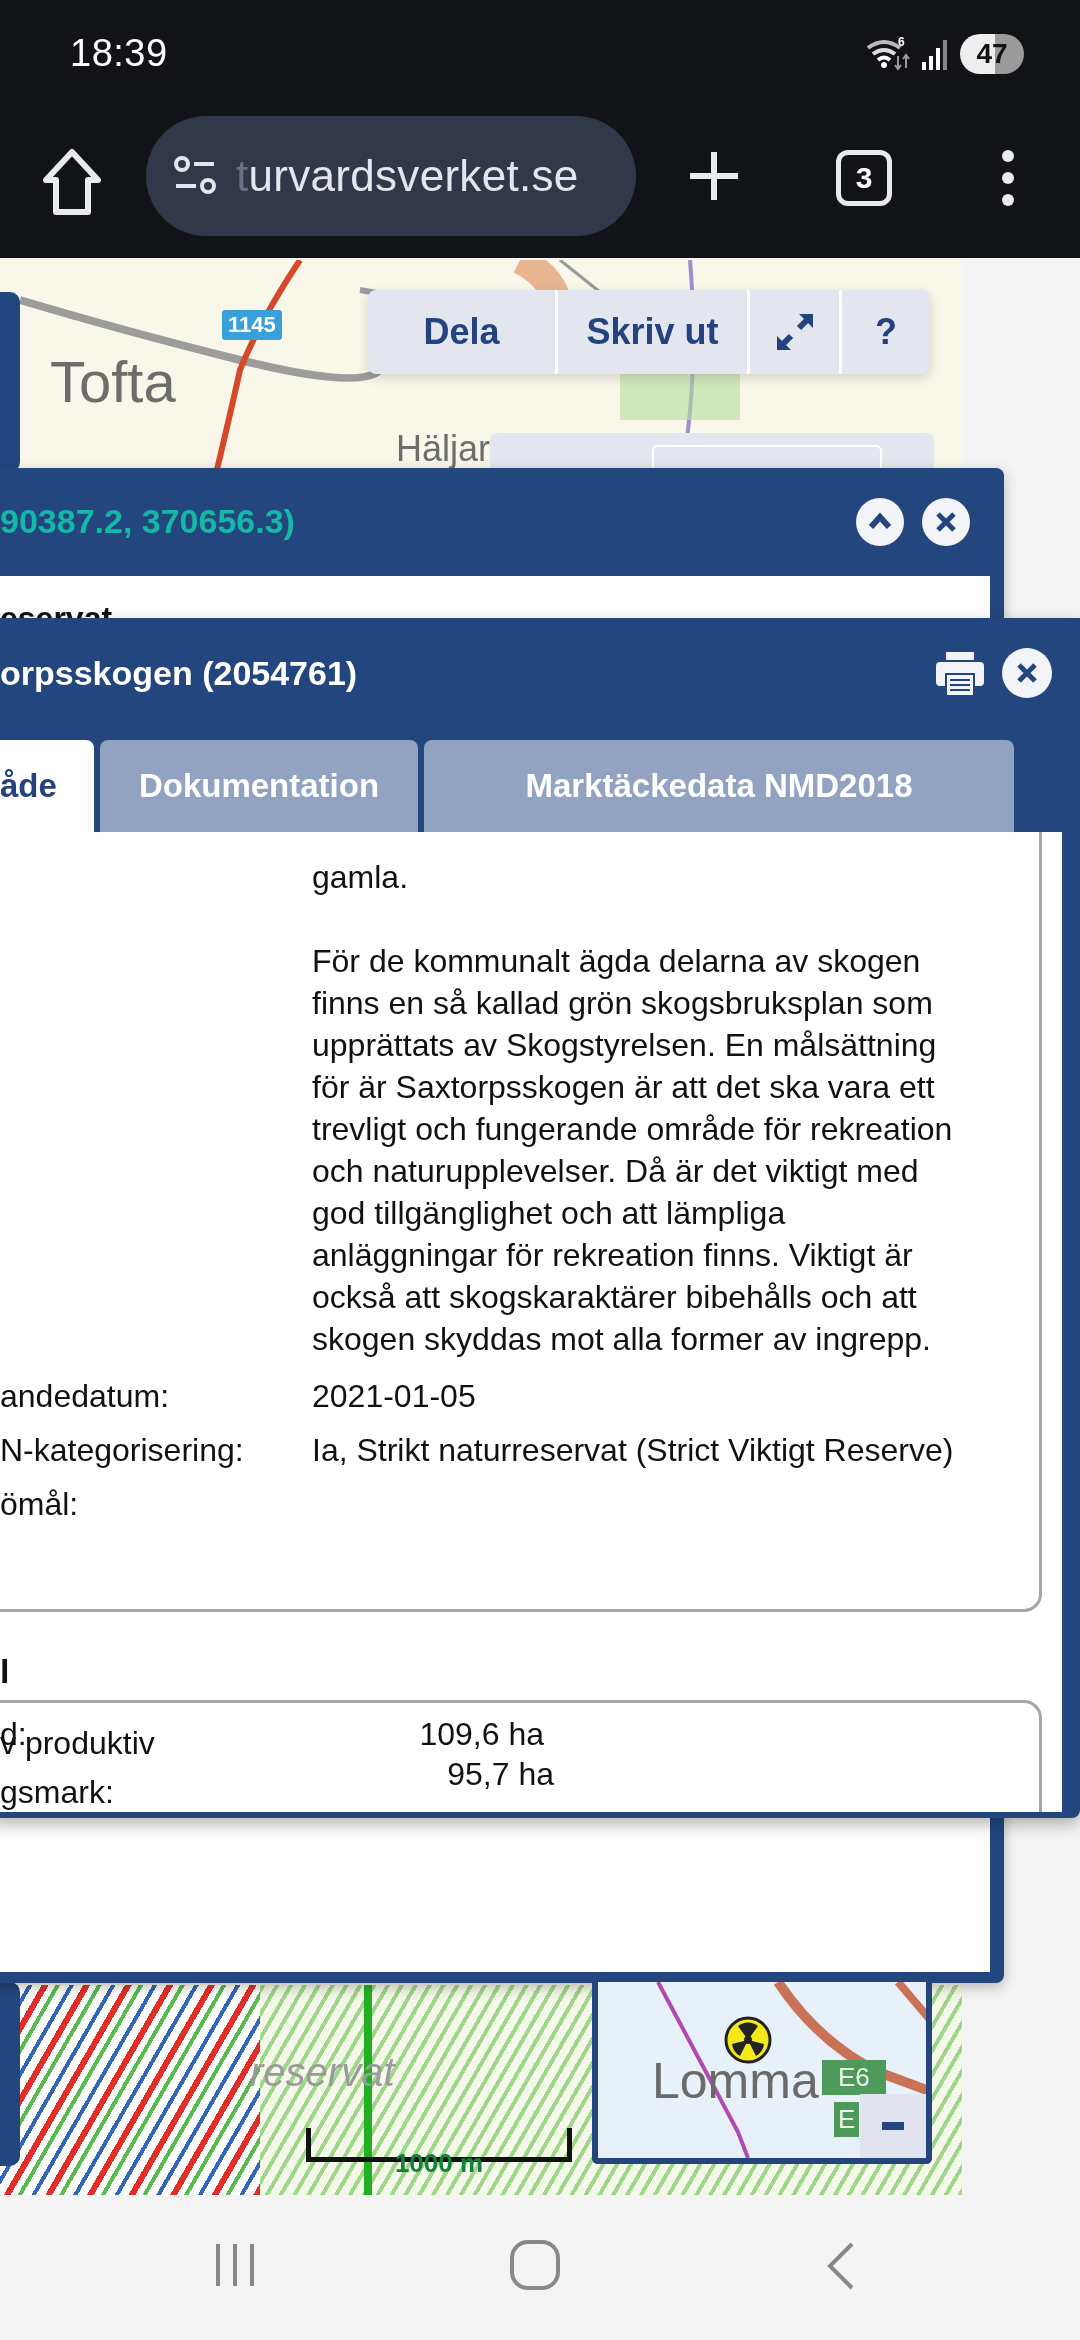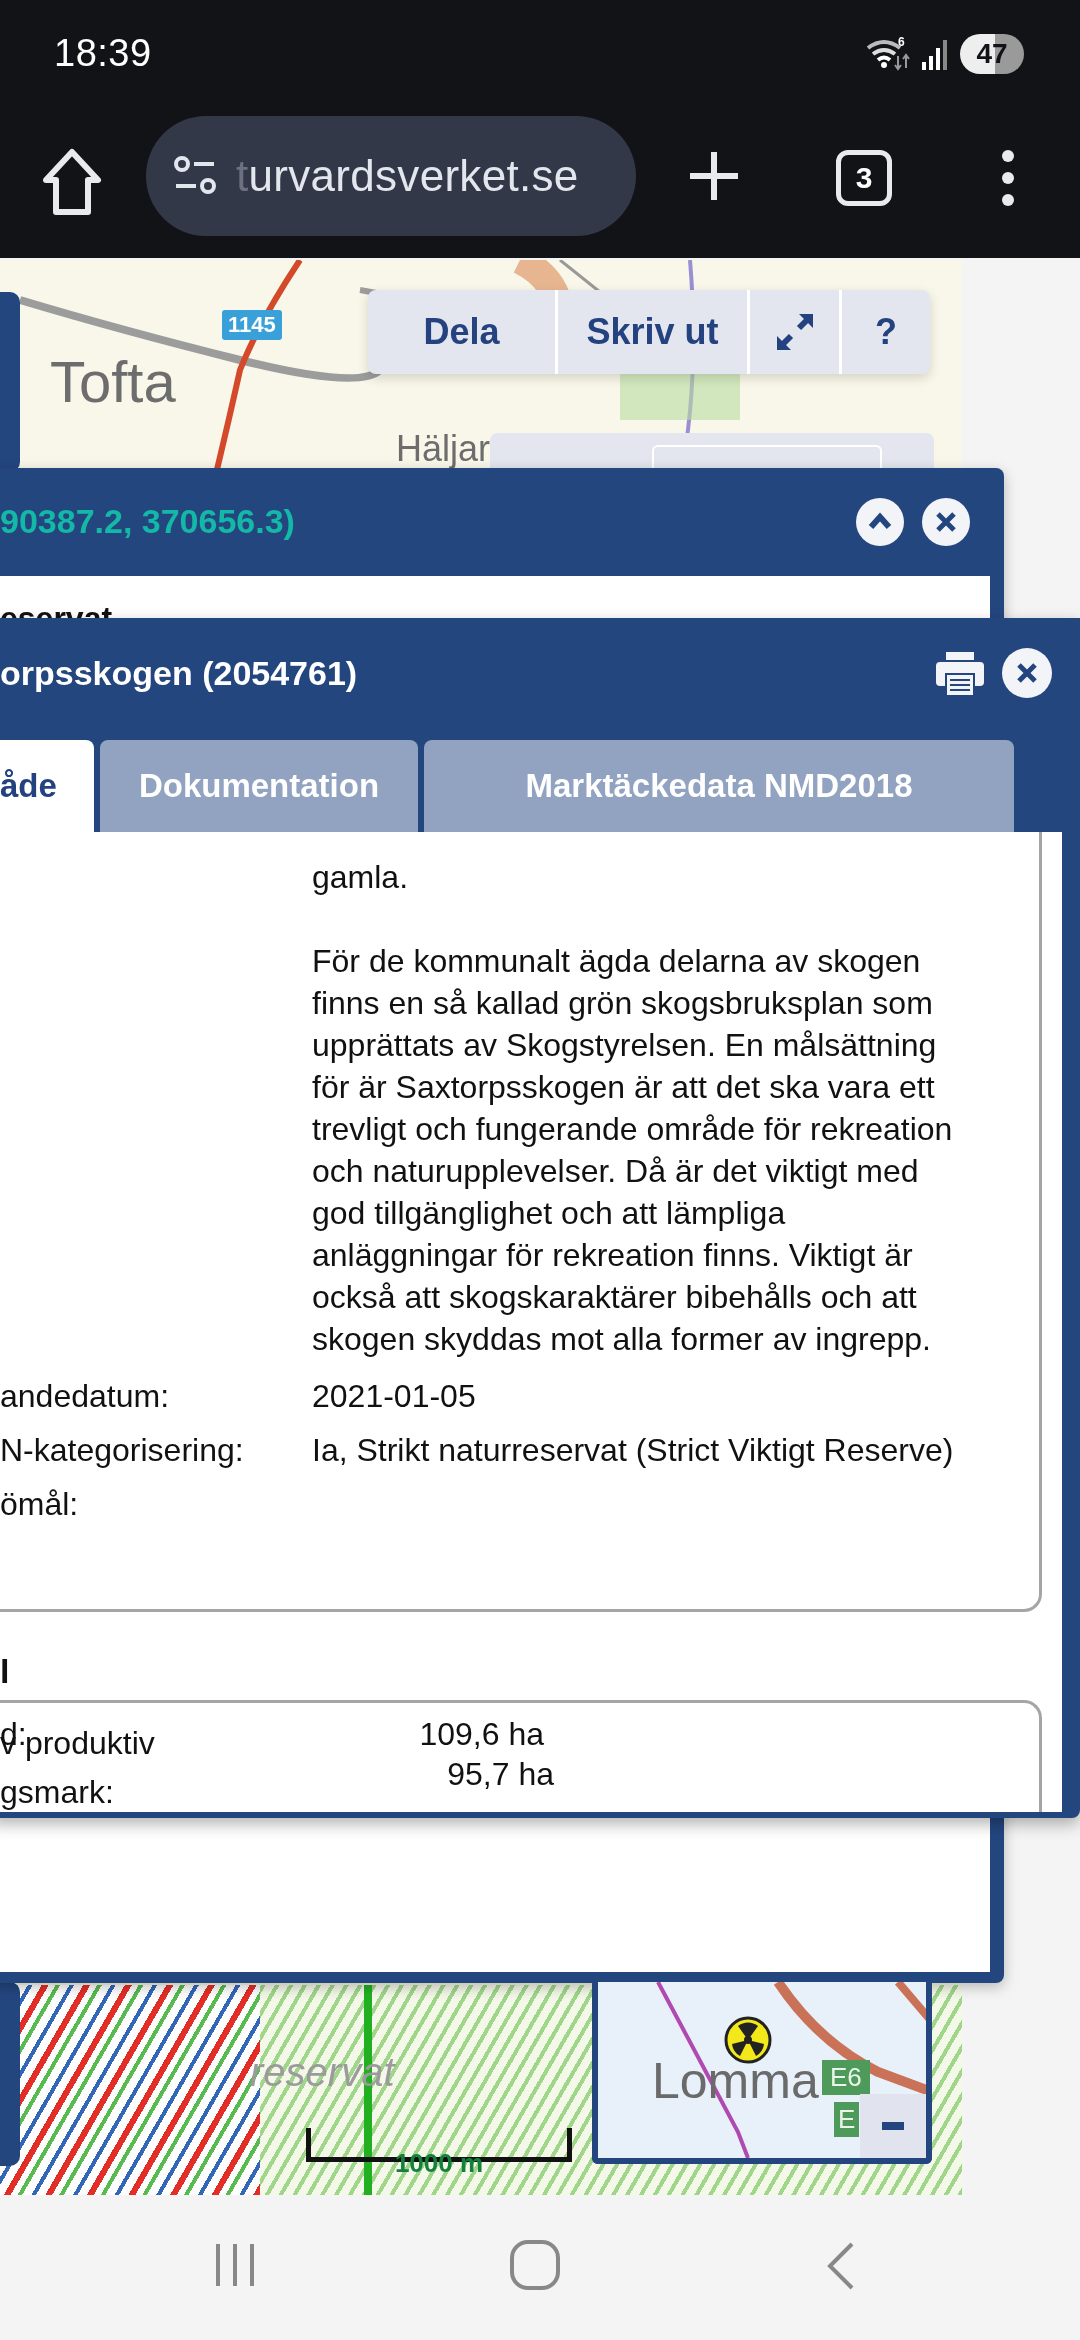"18:39" .status-time { left: 54px -> 70px }
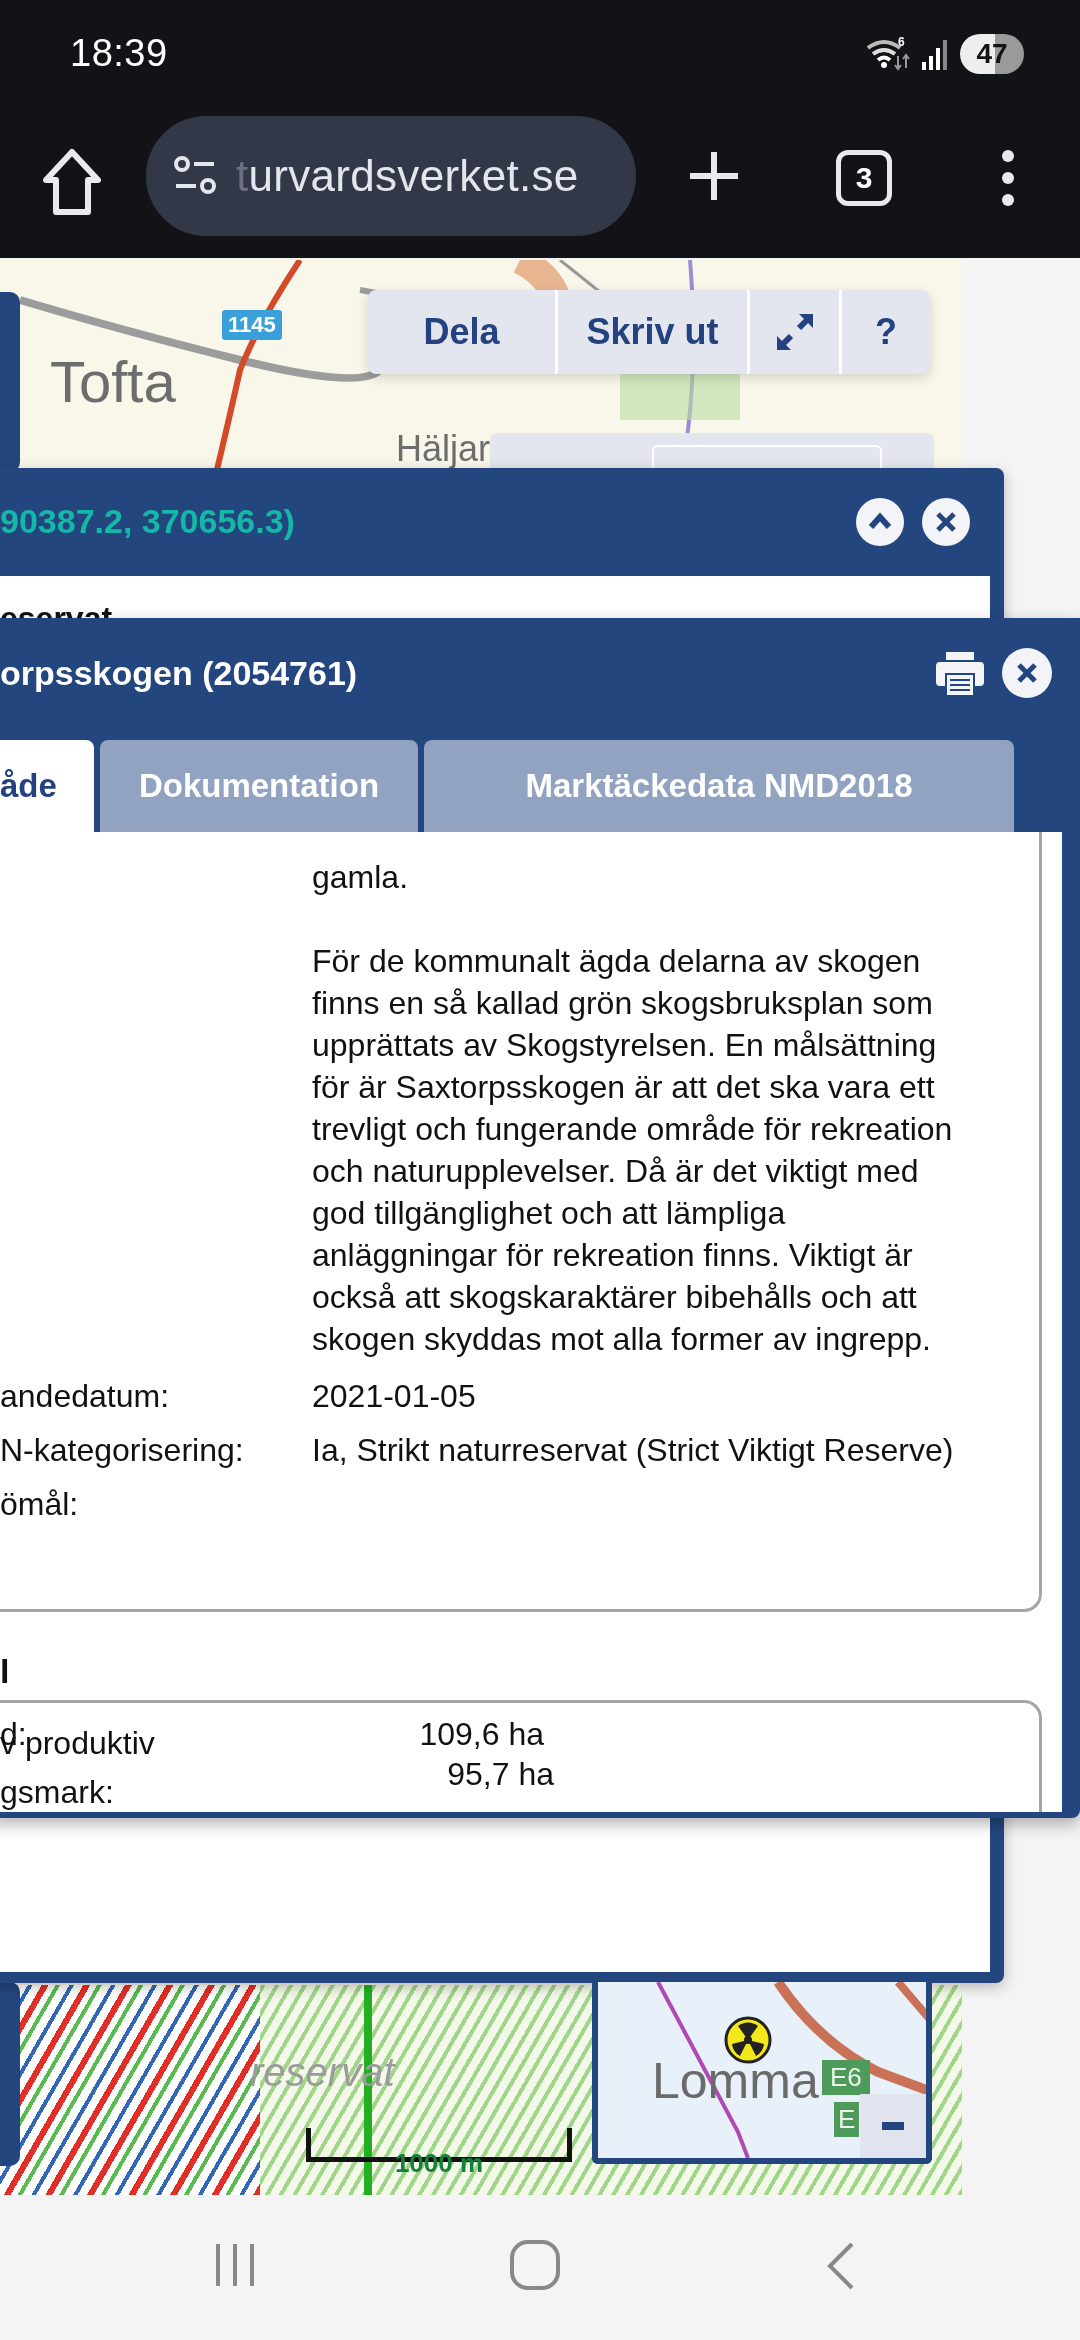"E6" div.abs { padding: 2px 8px -> 2px 16px }
